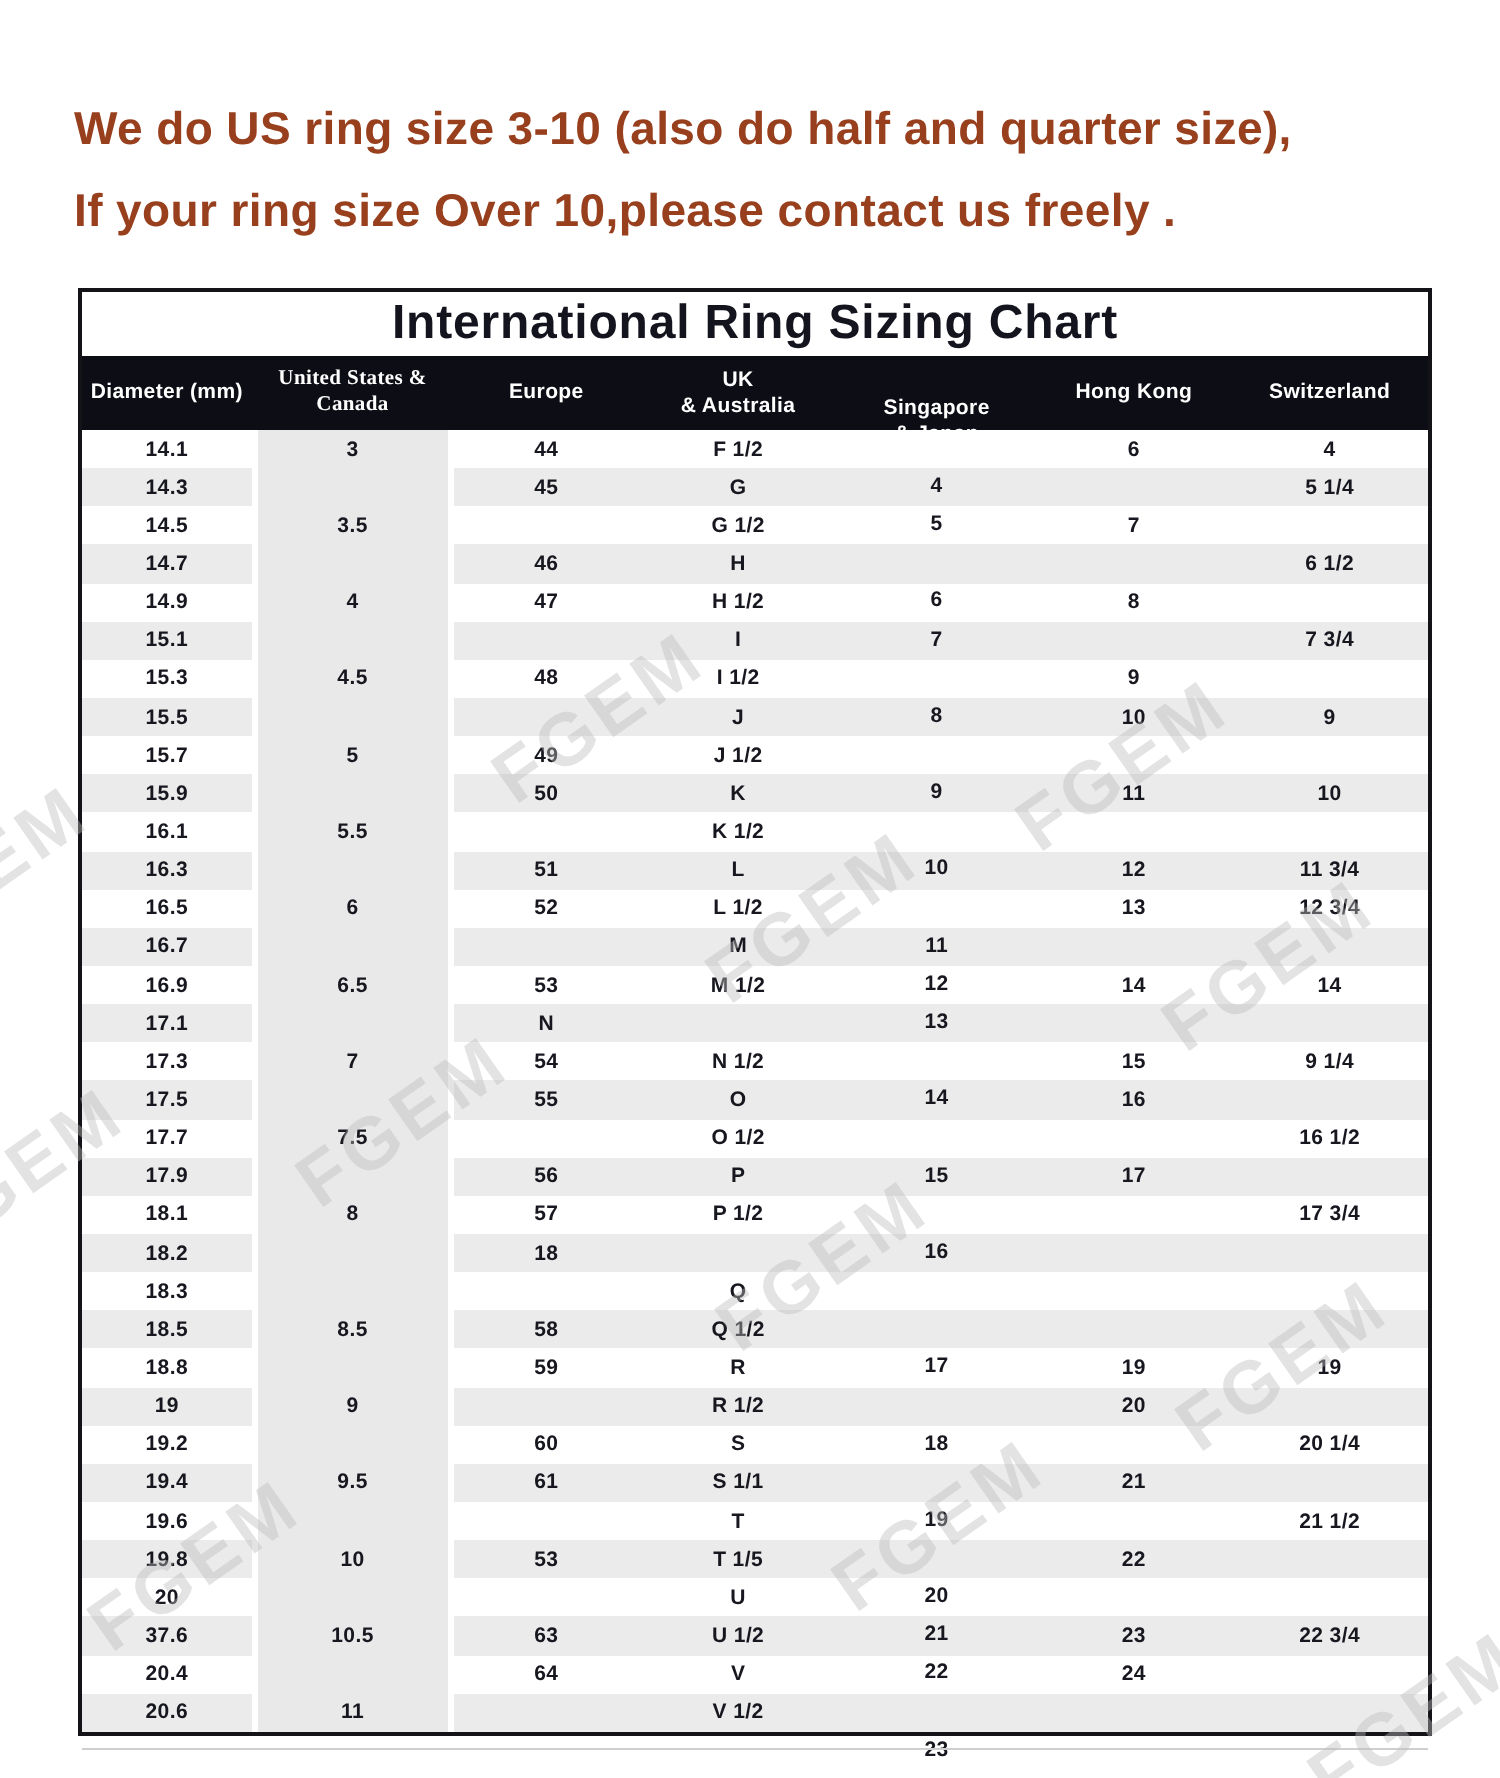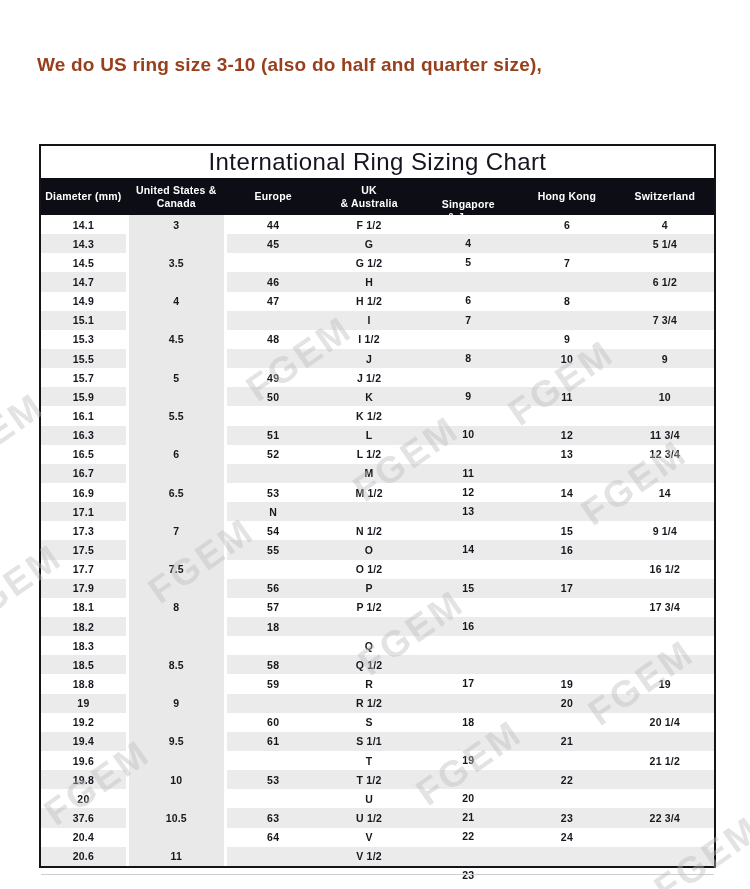"We do US ring size" .intro { font-size: 19px -> 23px }
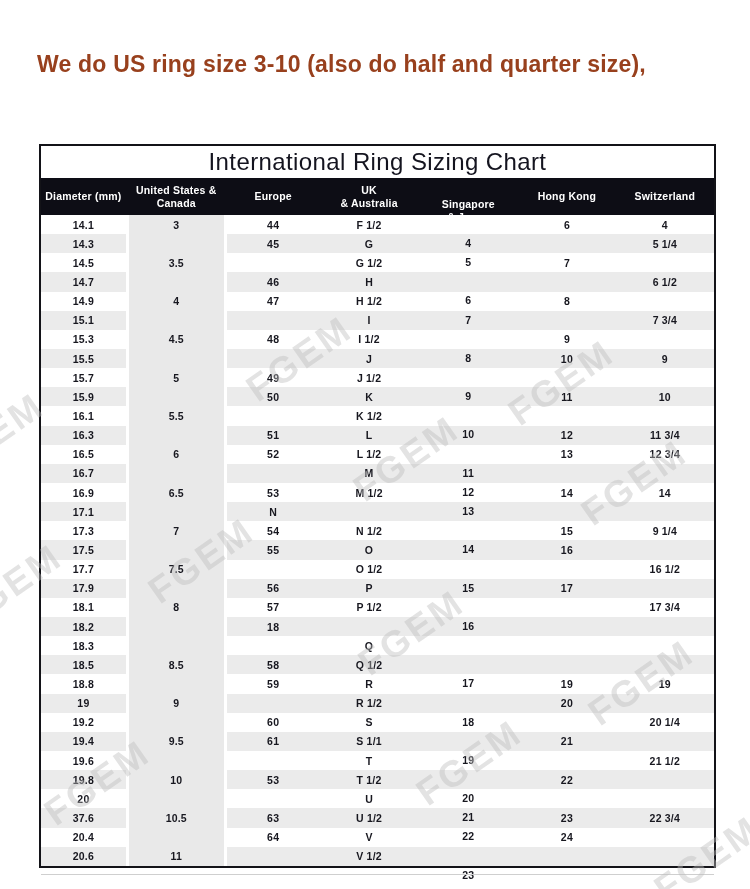"If your ring size Over" div { html: none -> <div>If your ring size Over 10,please contact us freely .</div> }
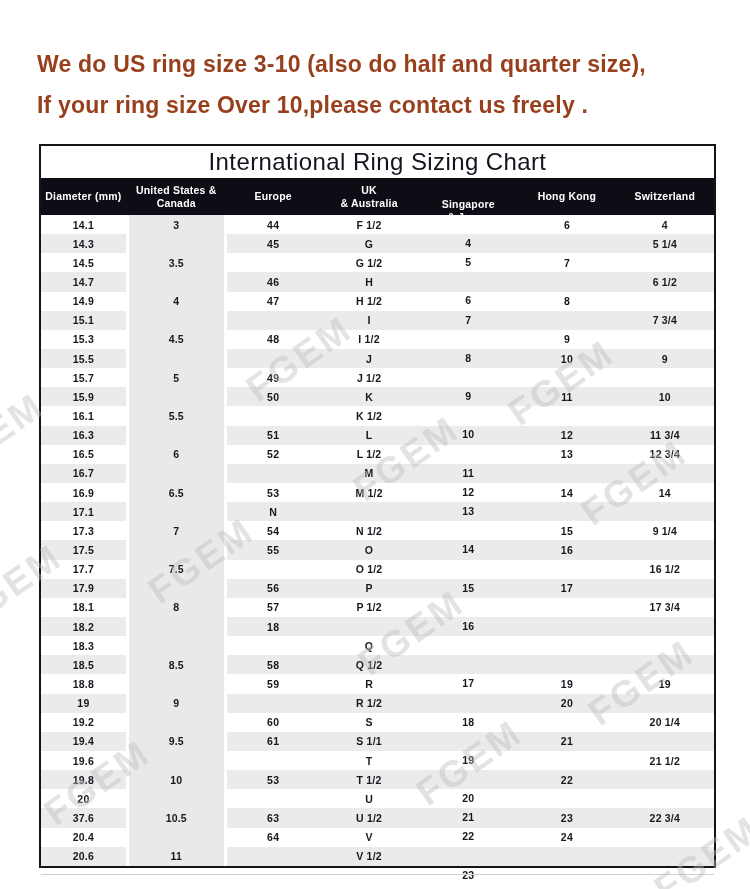"International Ring Sizing Chart" .title-band { font-weight: normal -> bold }
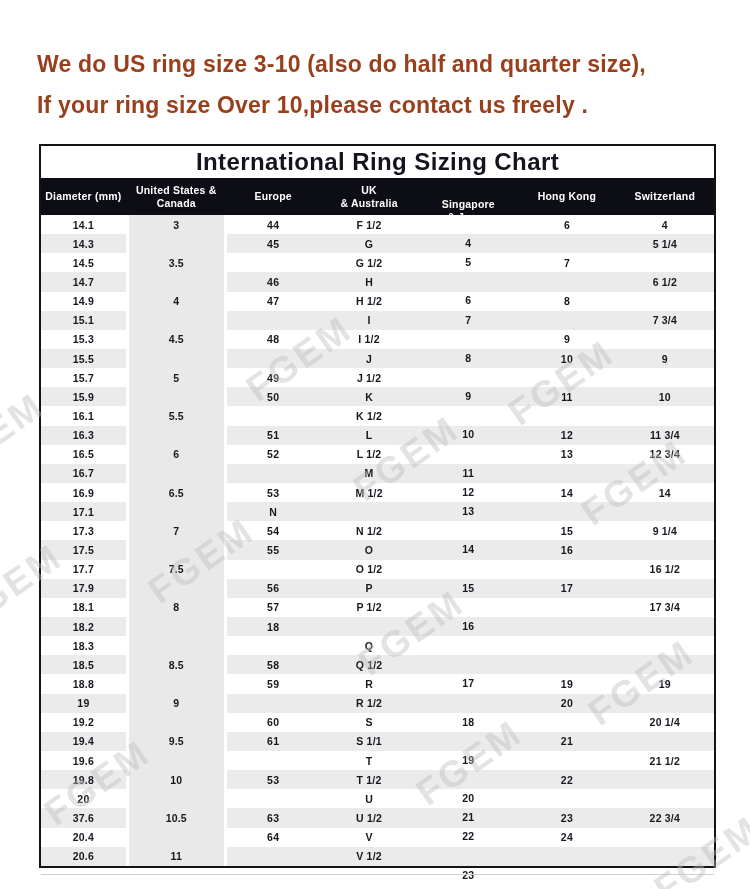"United States &" .thead .c2 { font-family: none -> Liberation Serif, serif }
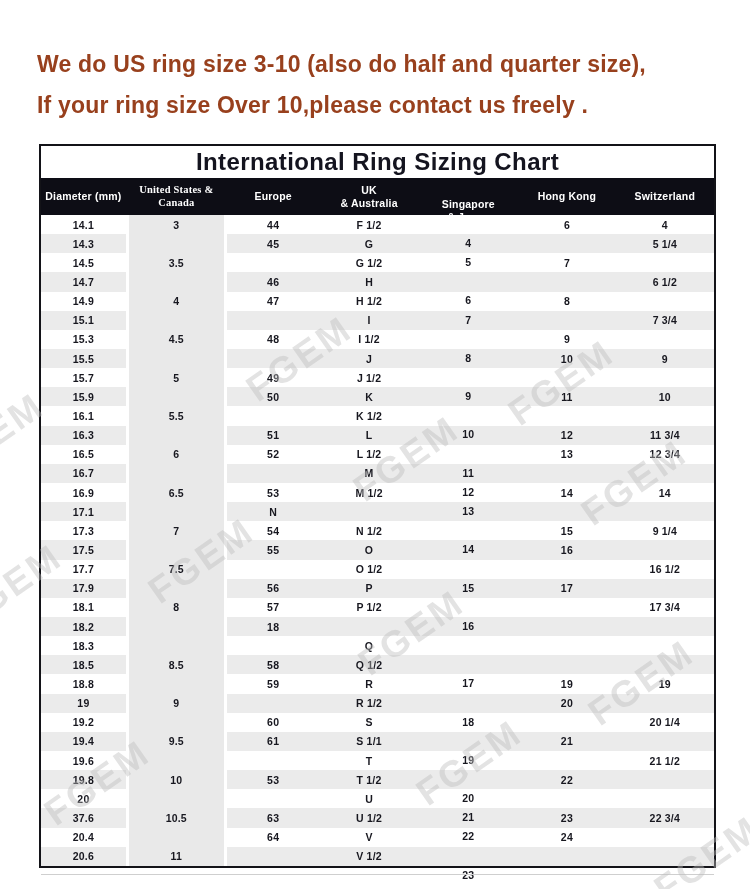"T 1/2" div.tcell { text: 1/2 -> 1/5 }
